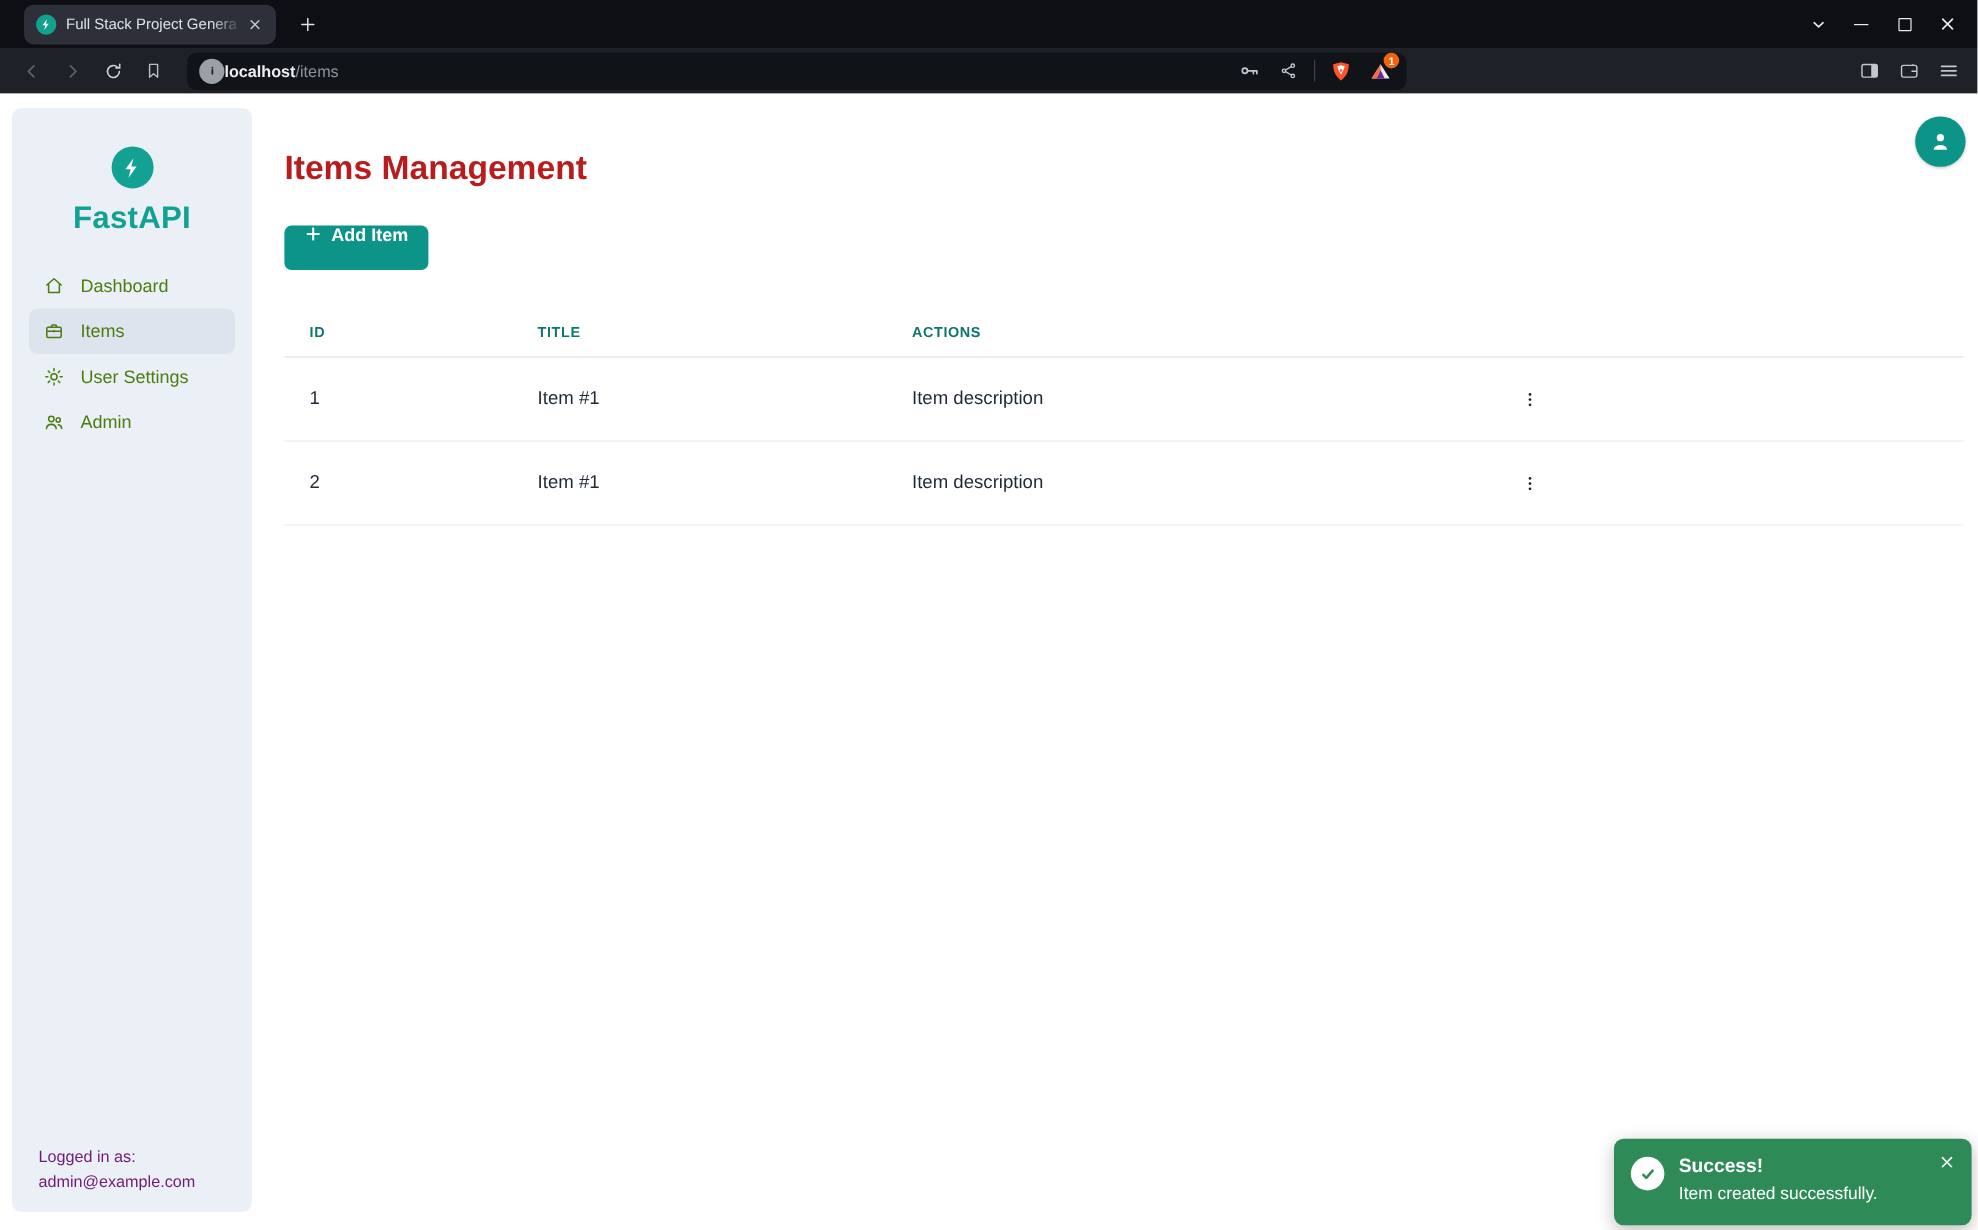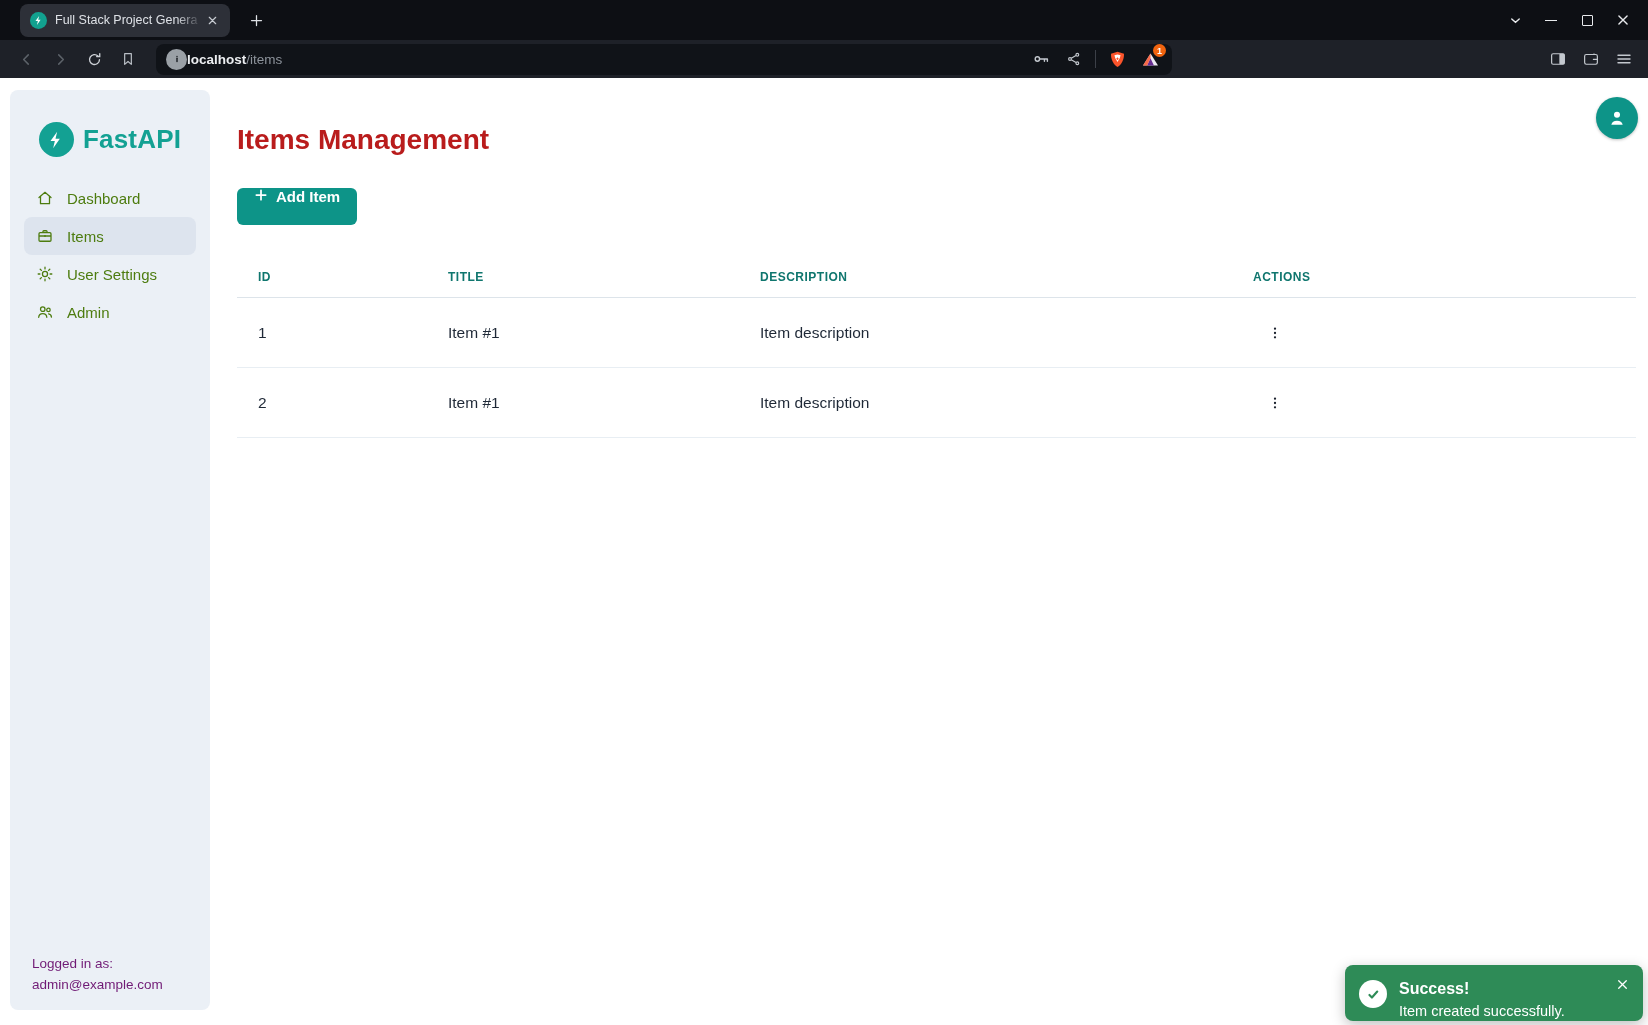"FastAPI" .logo { flex-direction: none -> column }
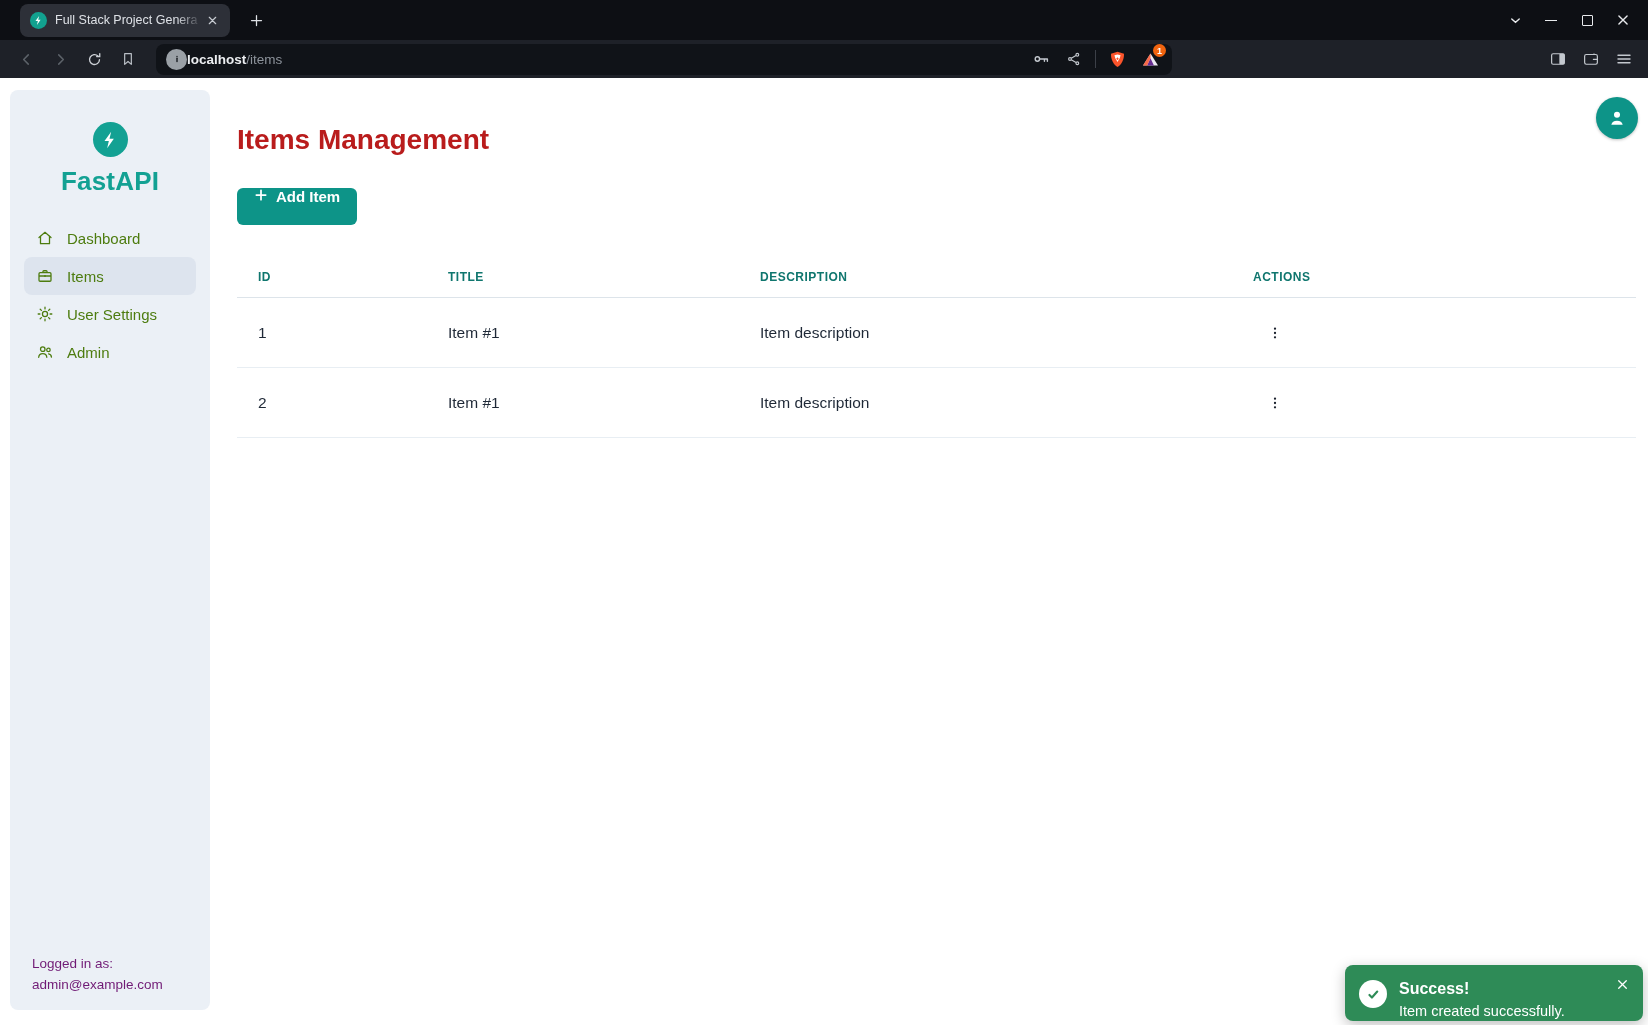"DESCRIPTION" span.th { html: <span>DESCRIPTION</span> -> none }
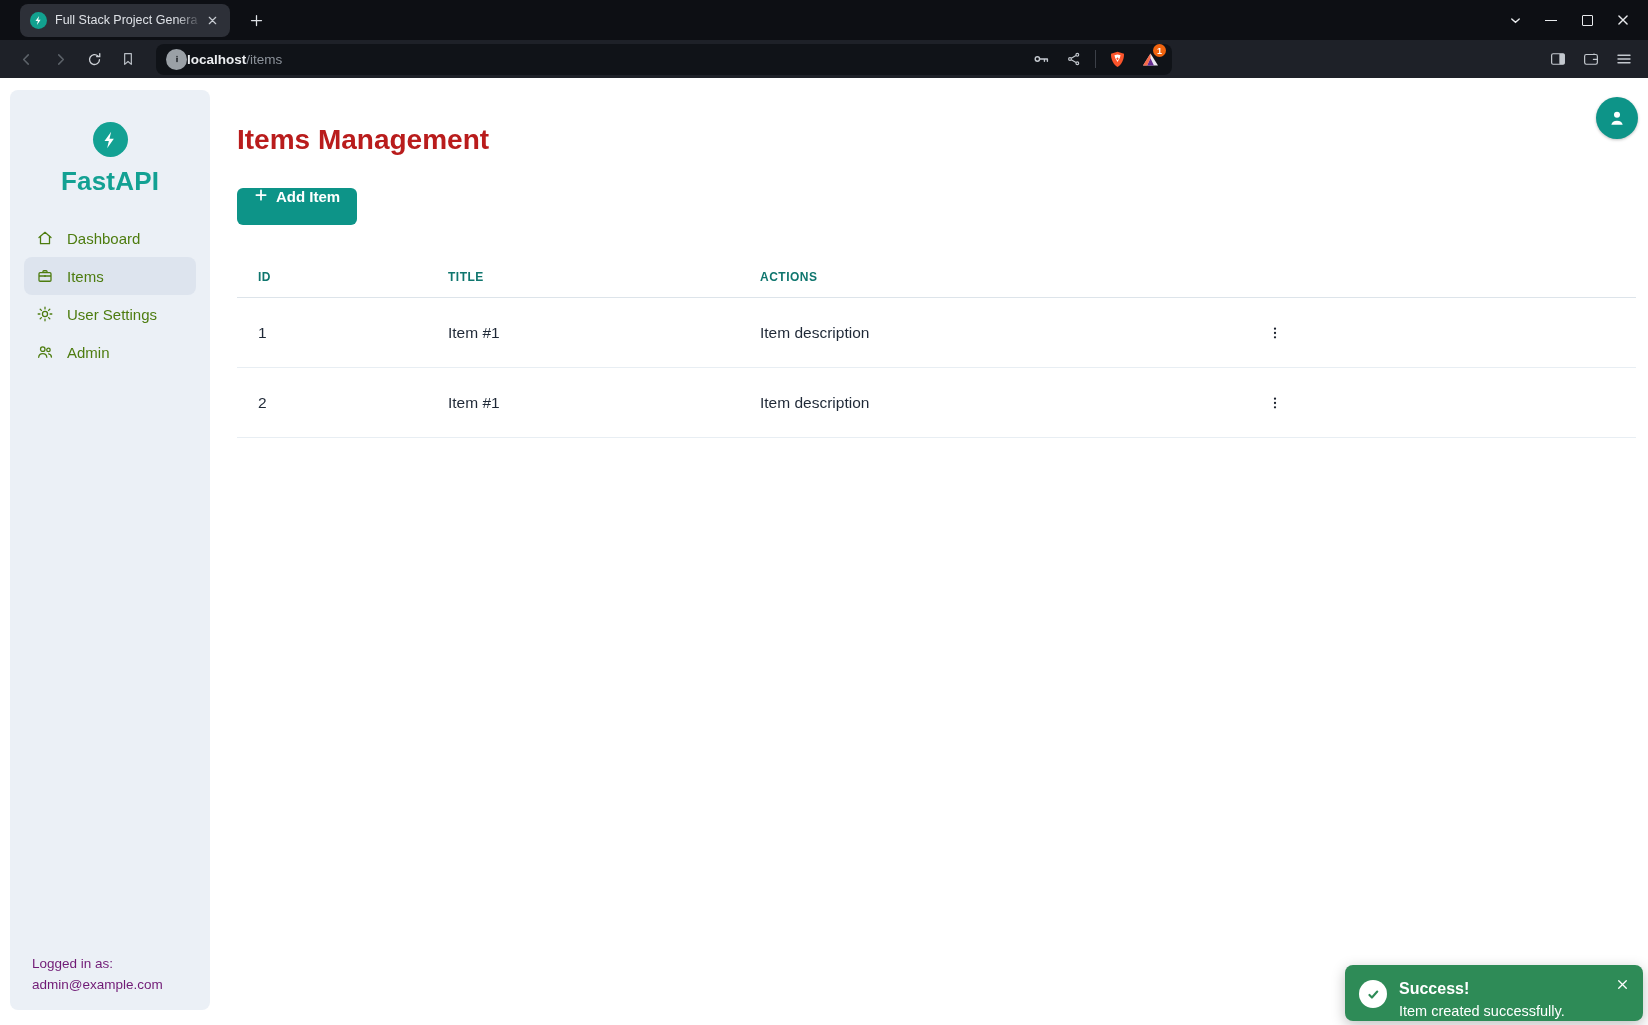"Success!" .toast { height: 56px -> 72px }
